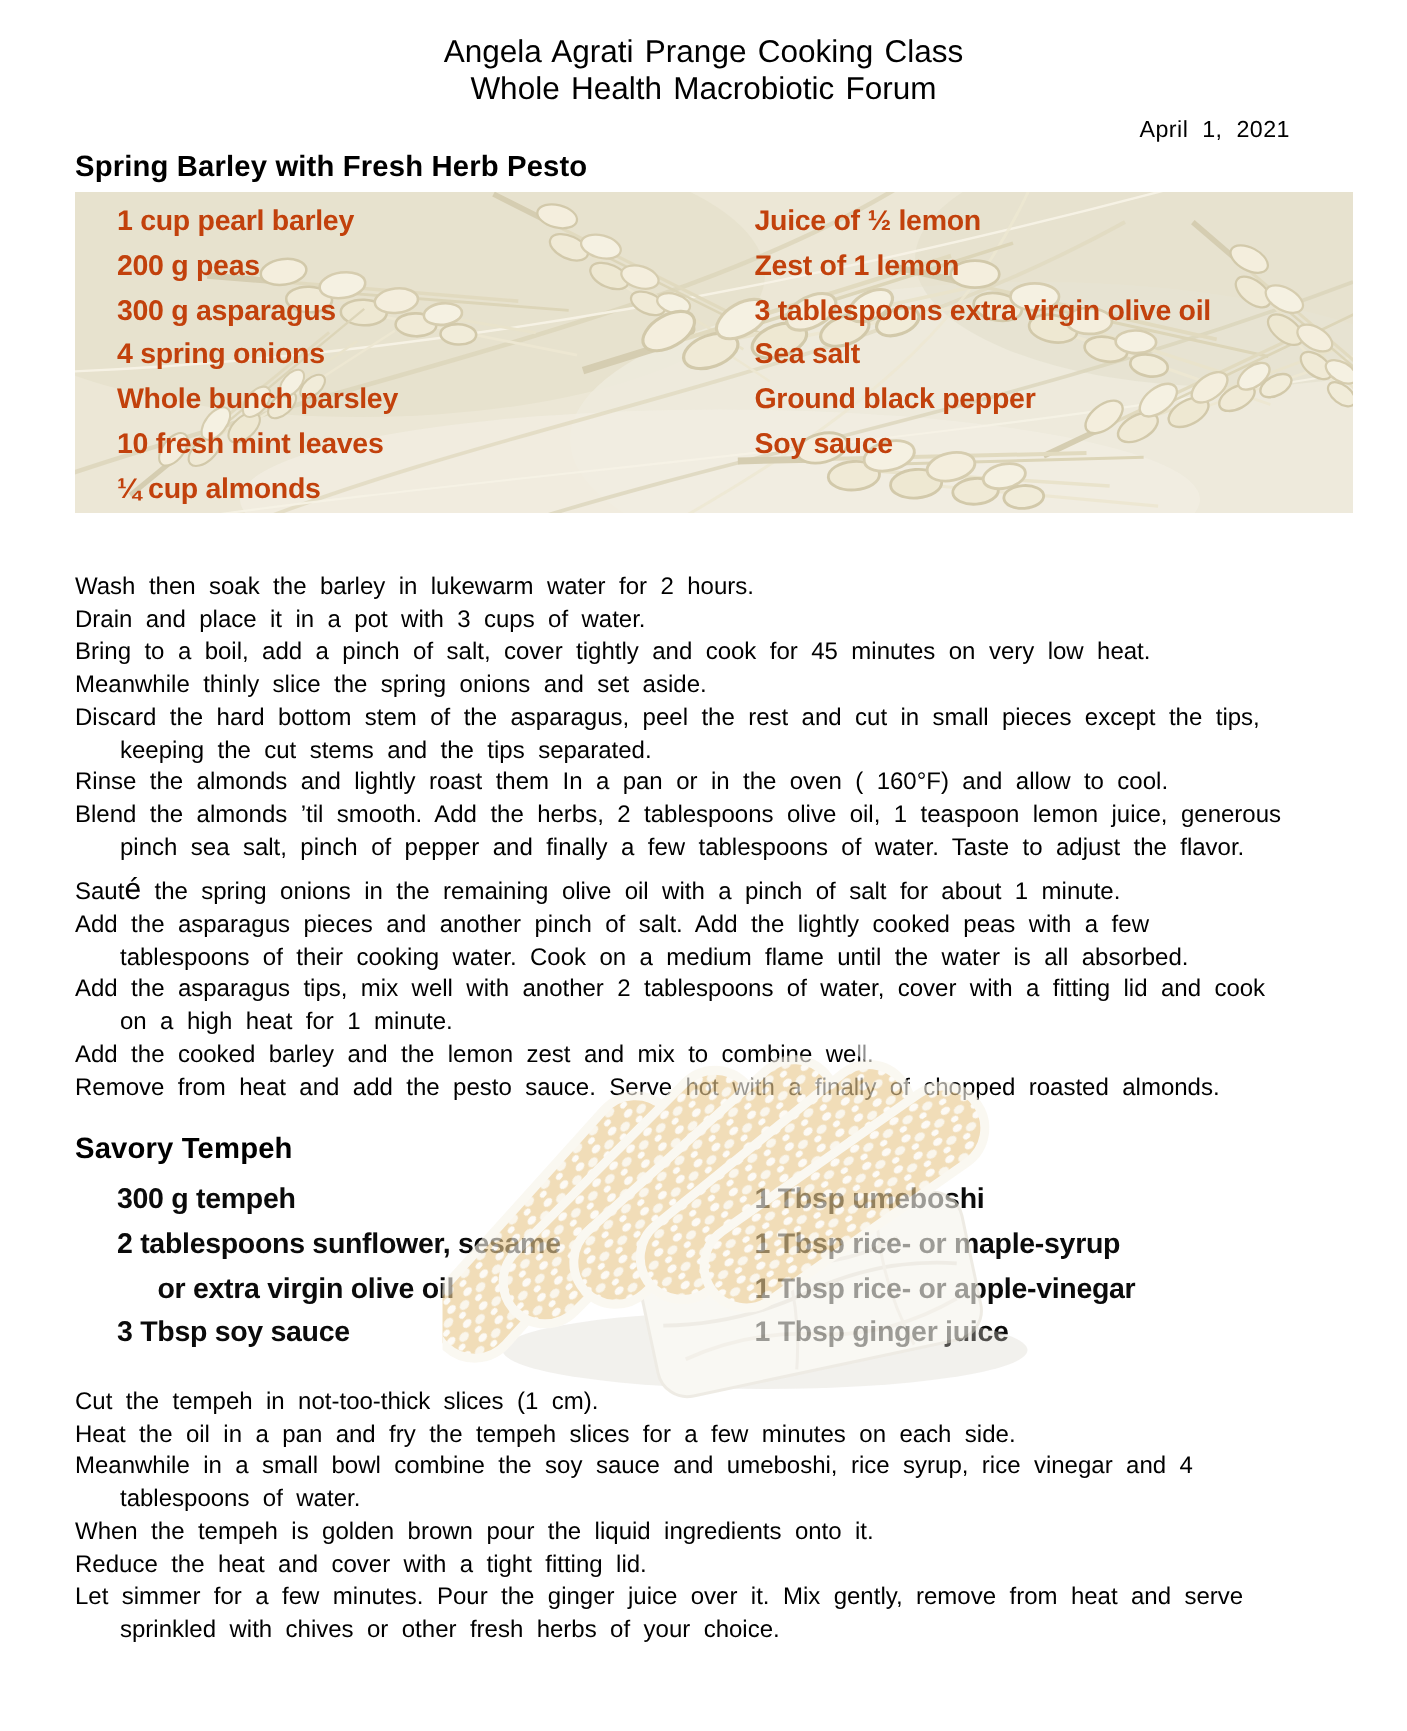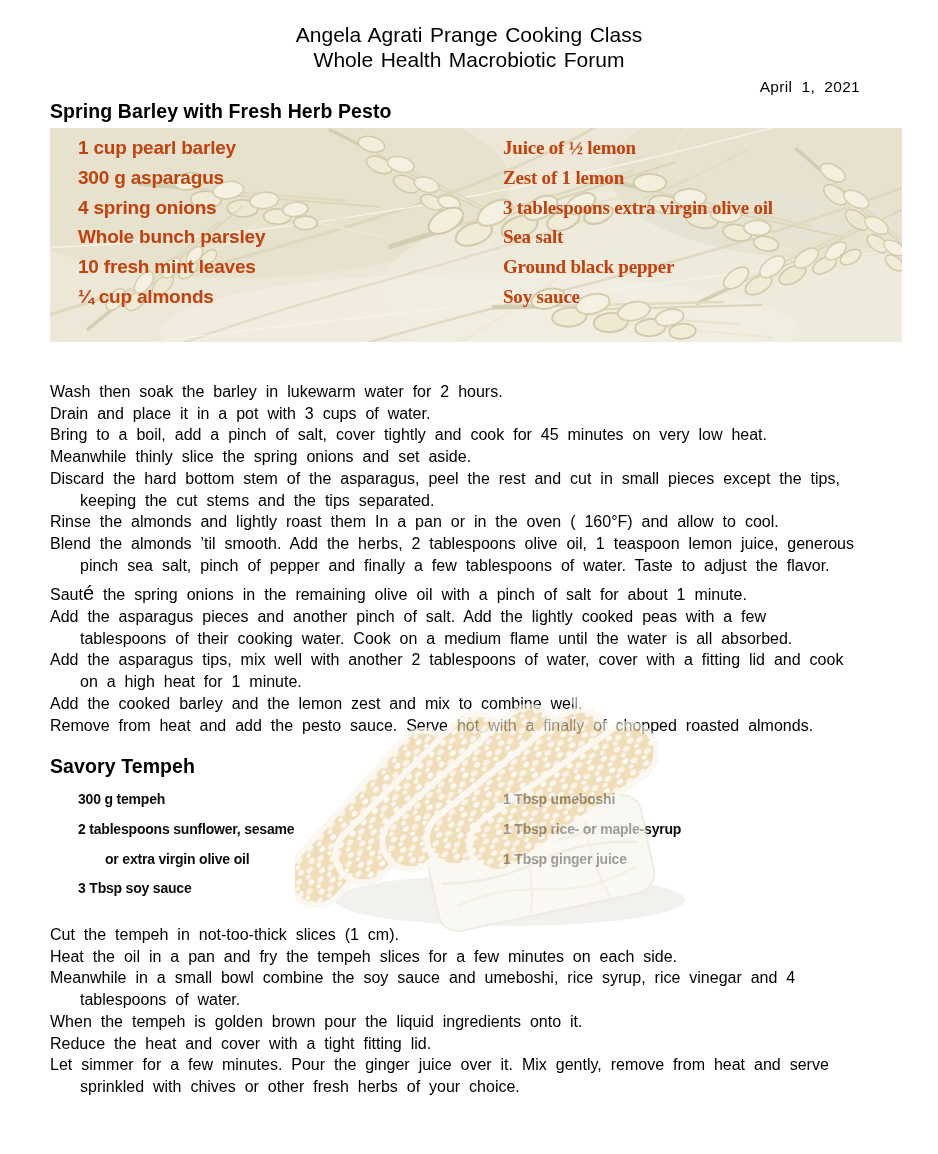"Juice of ½ lemon" .banner .col-right { font-family: Liberation Serif, serif -> none }
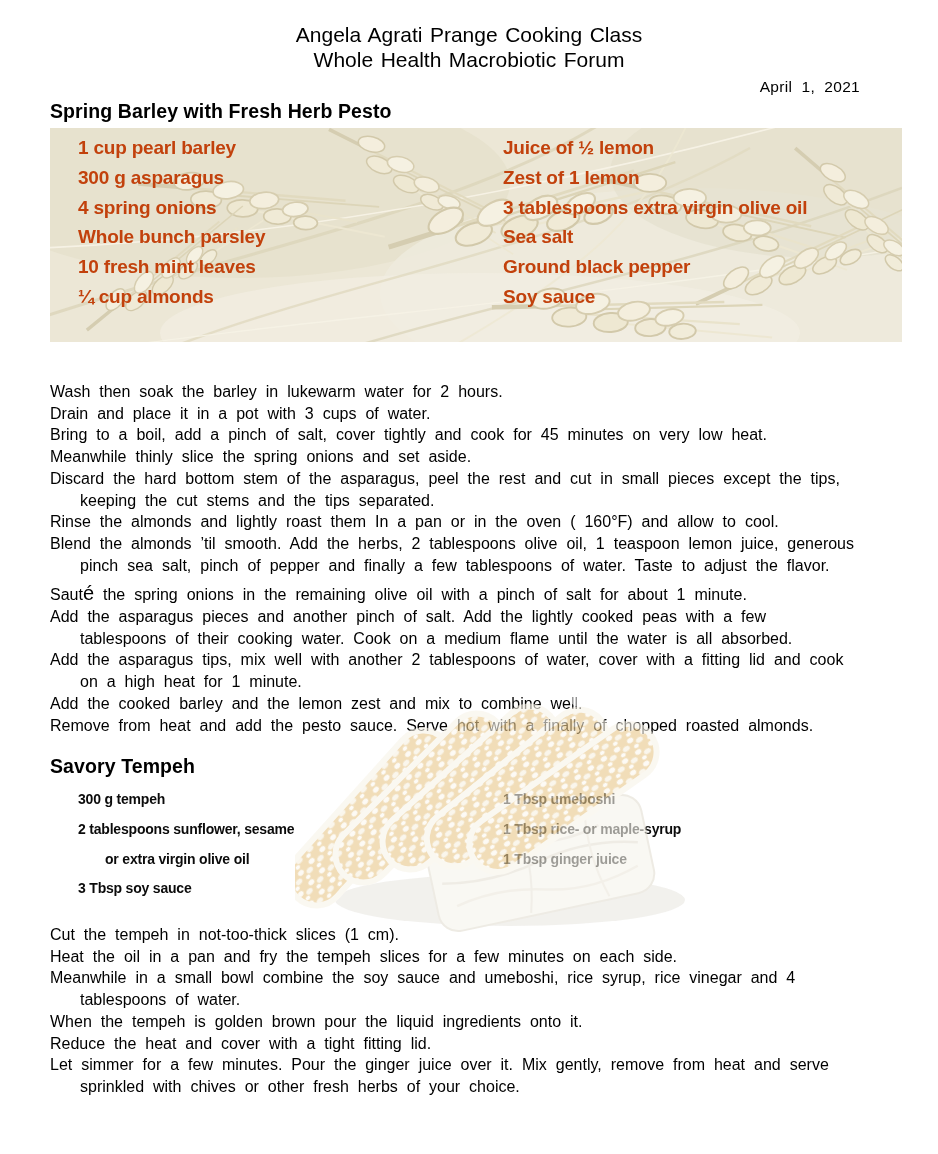"200 g peas" div { html: none -> <div>200 g peas</div> }
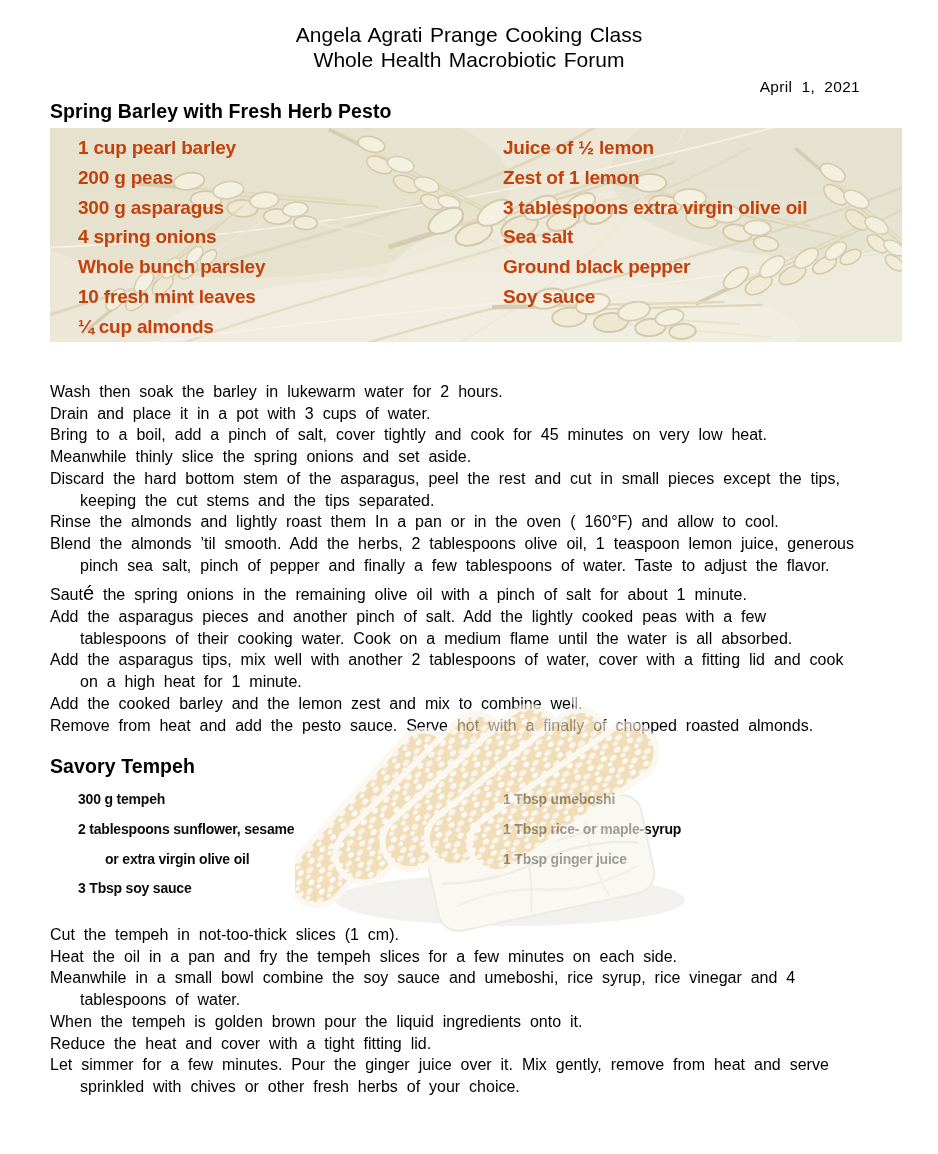"300 g tempeh" .tempeh-ing { font-size: 14px -> 19px }
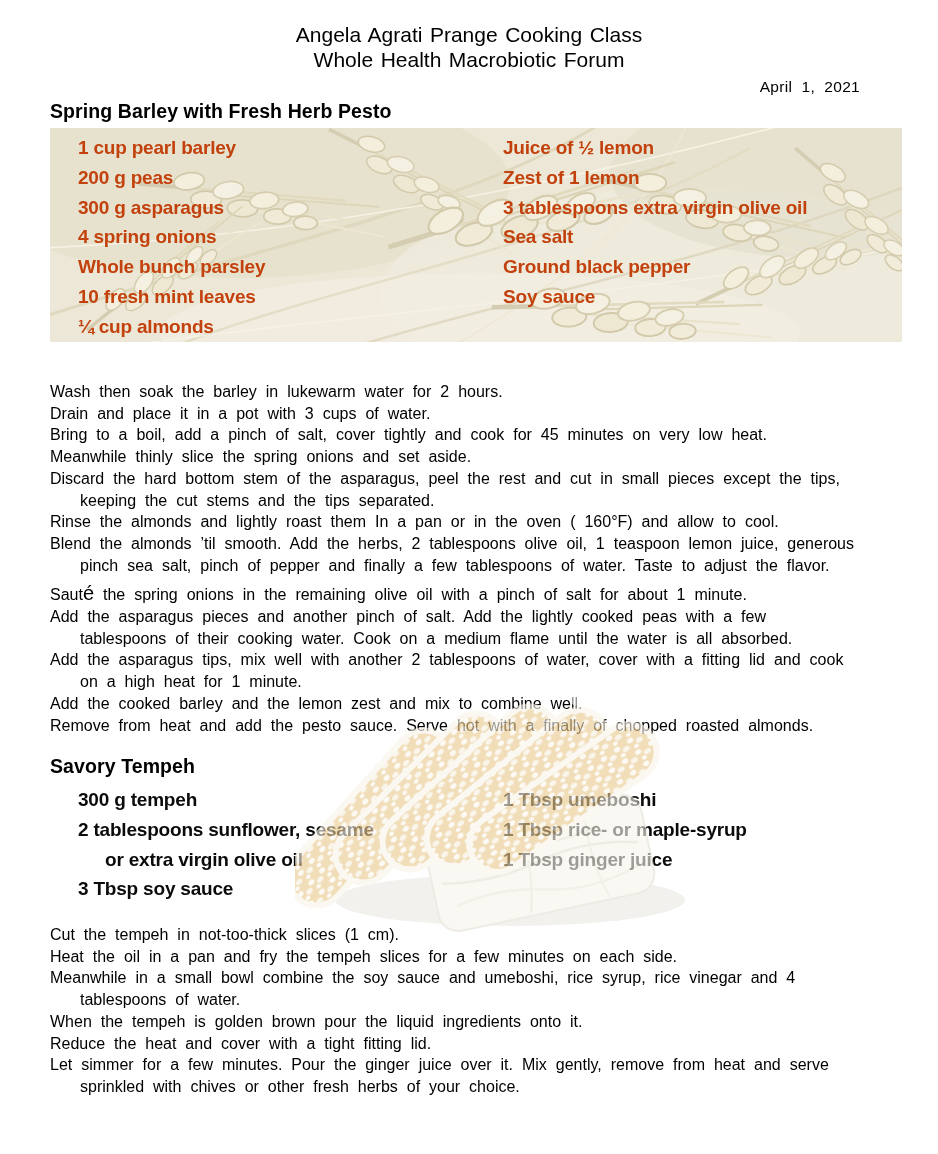"1 Tbsp rice- or apple-vinegar" div { html: none -> <div>1 Tbsp rice- or apple-vinegar</div> }
